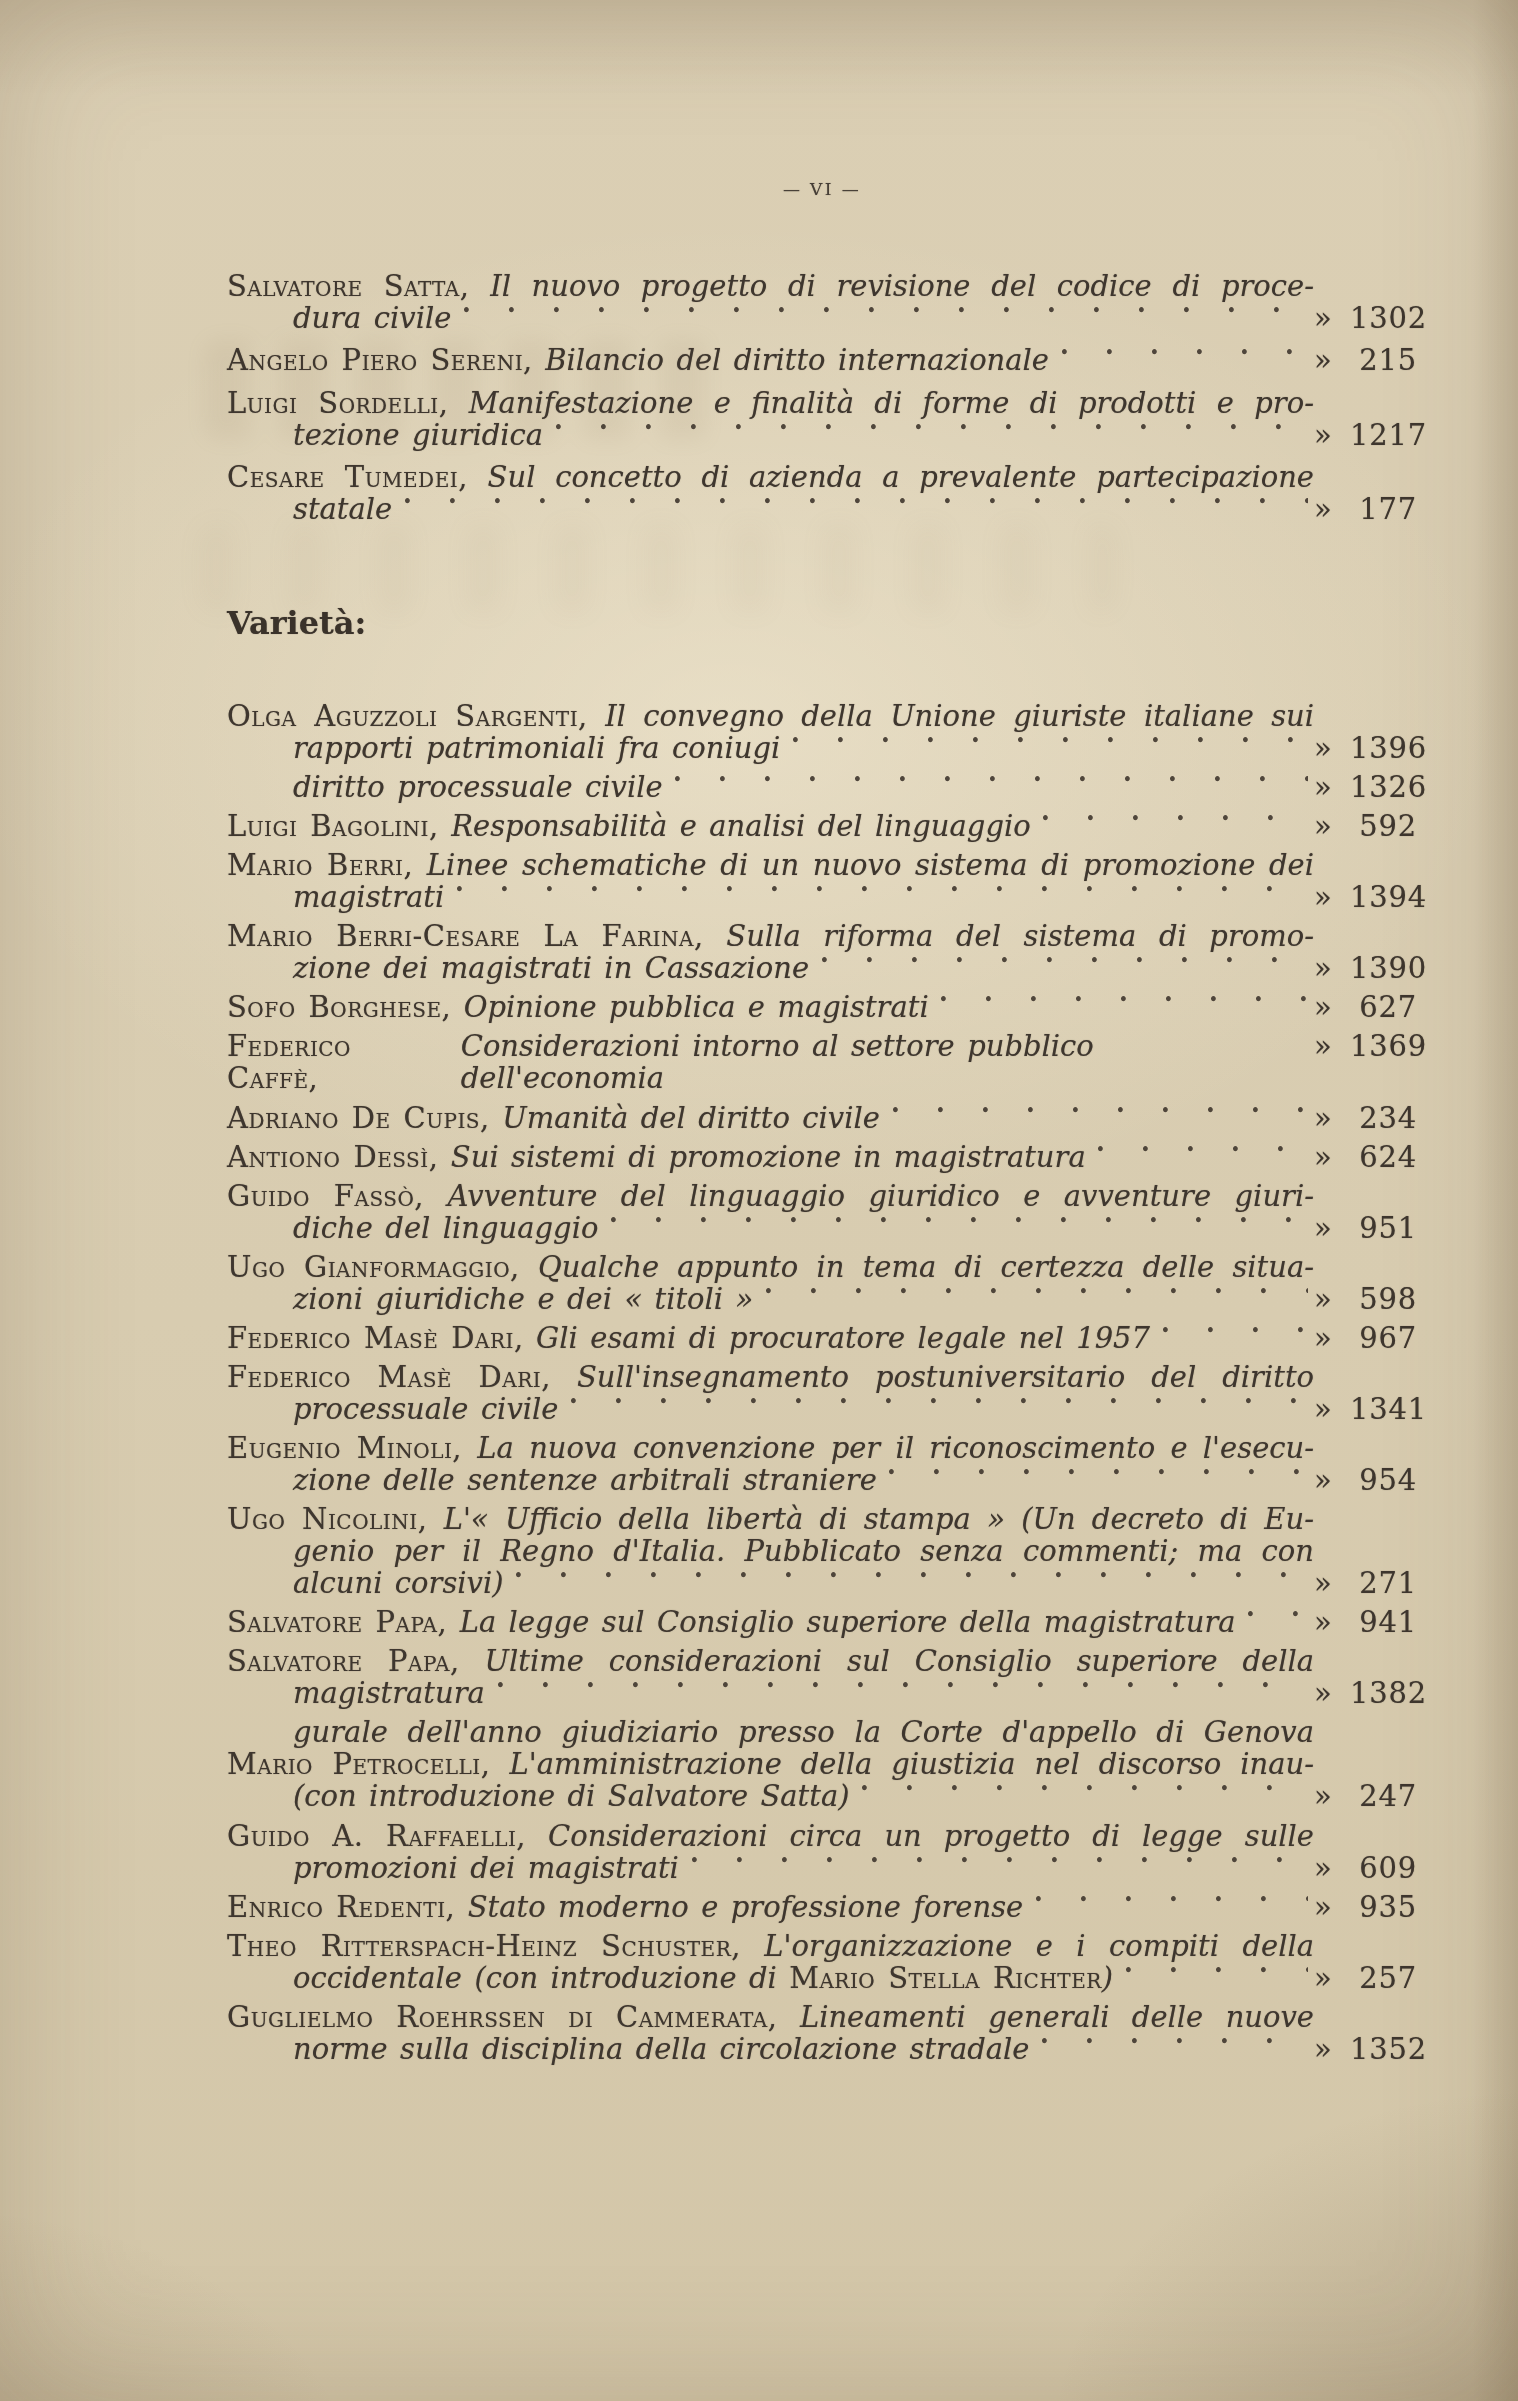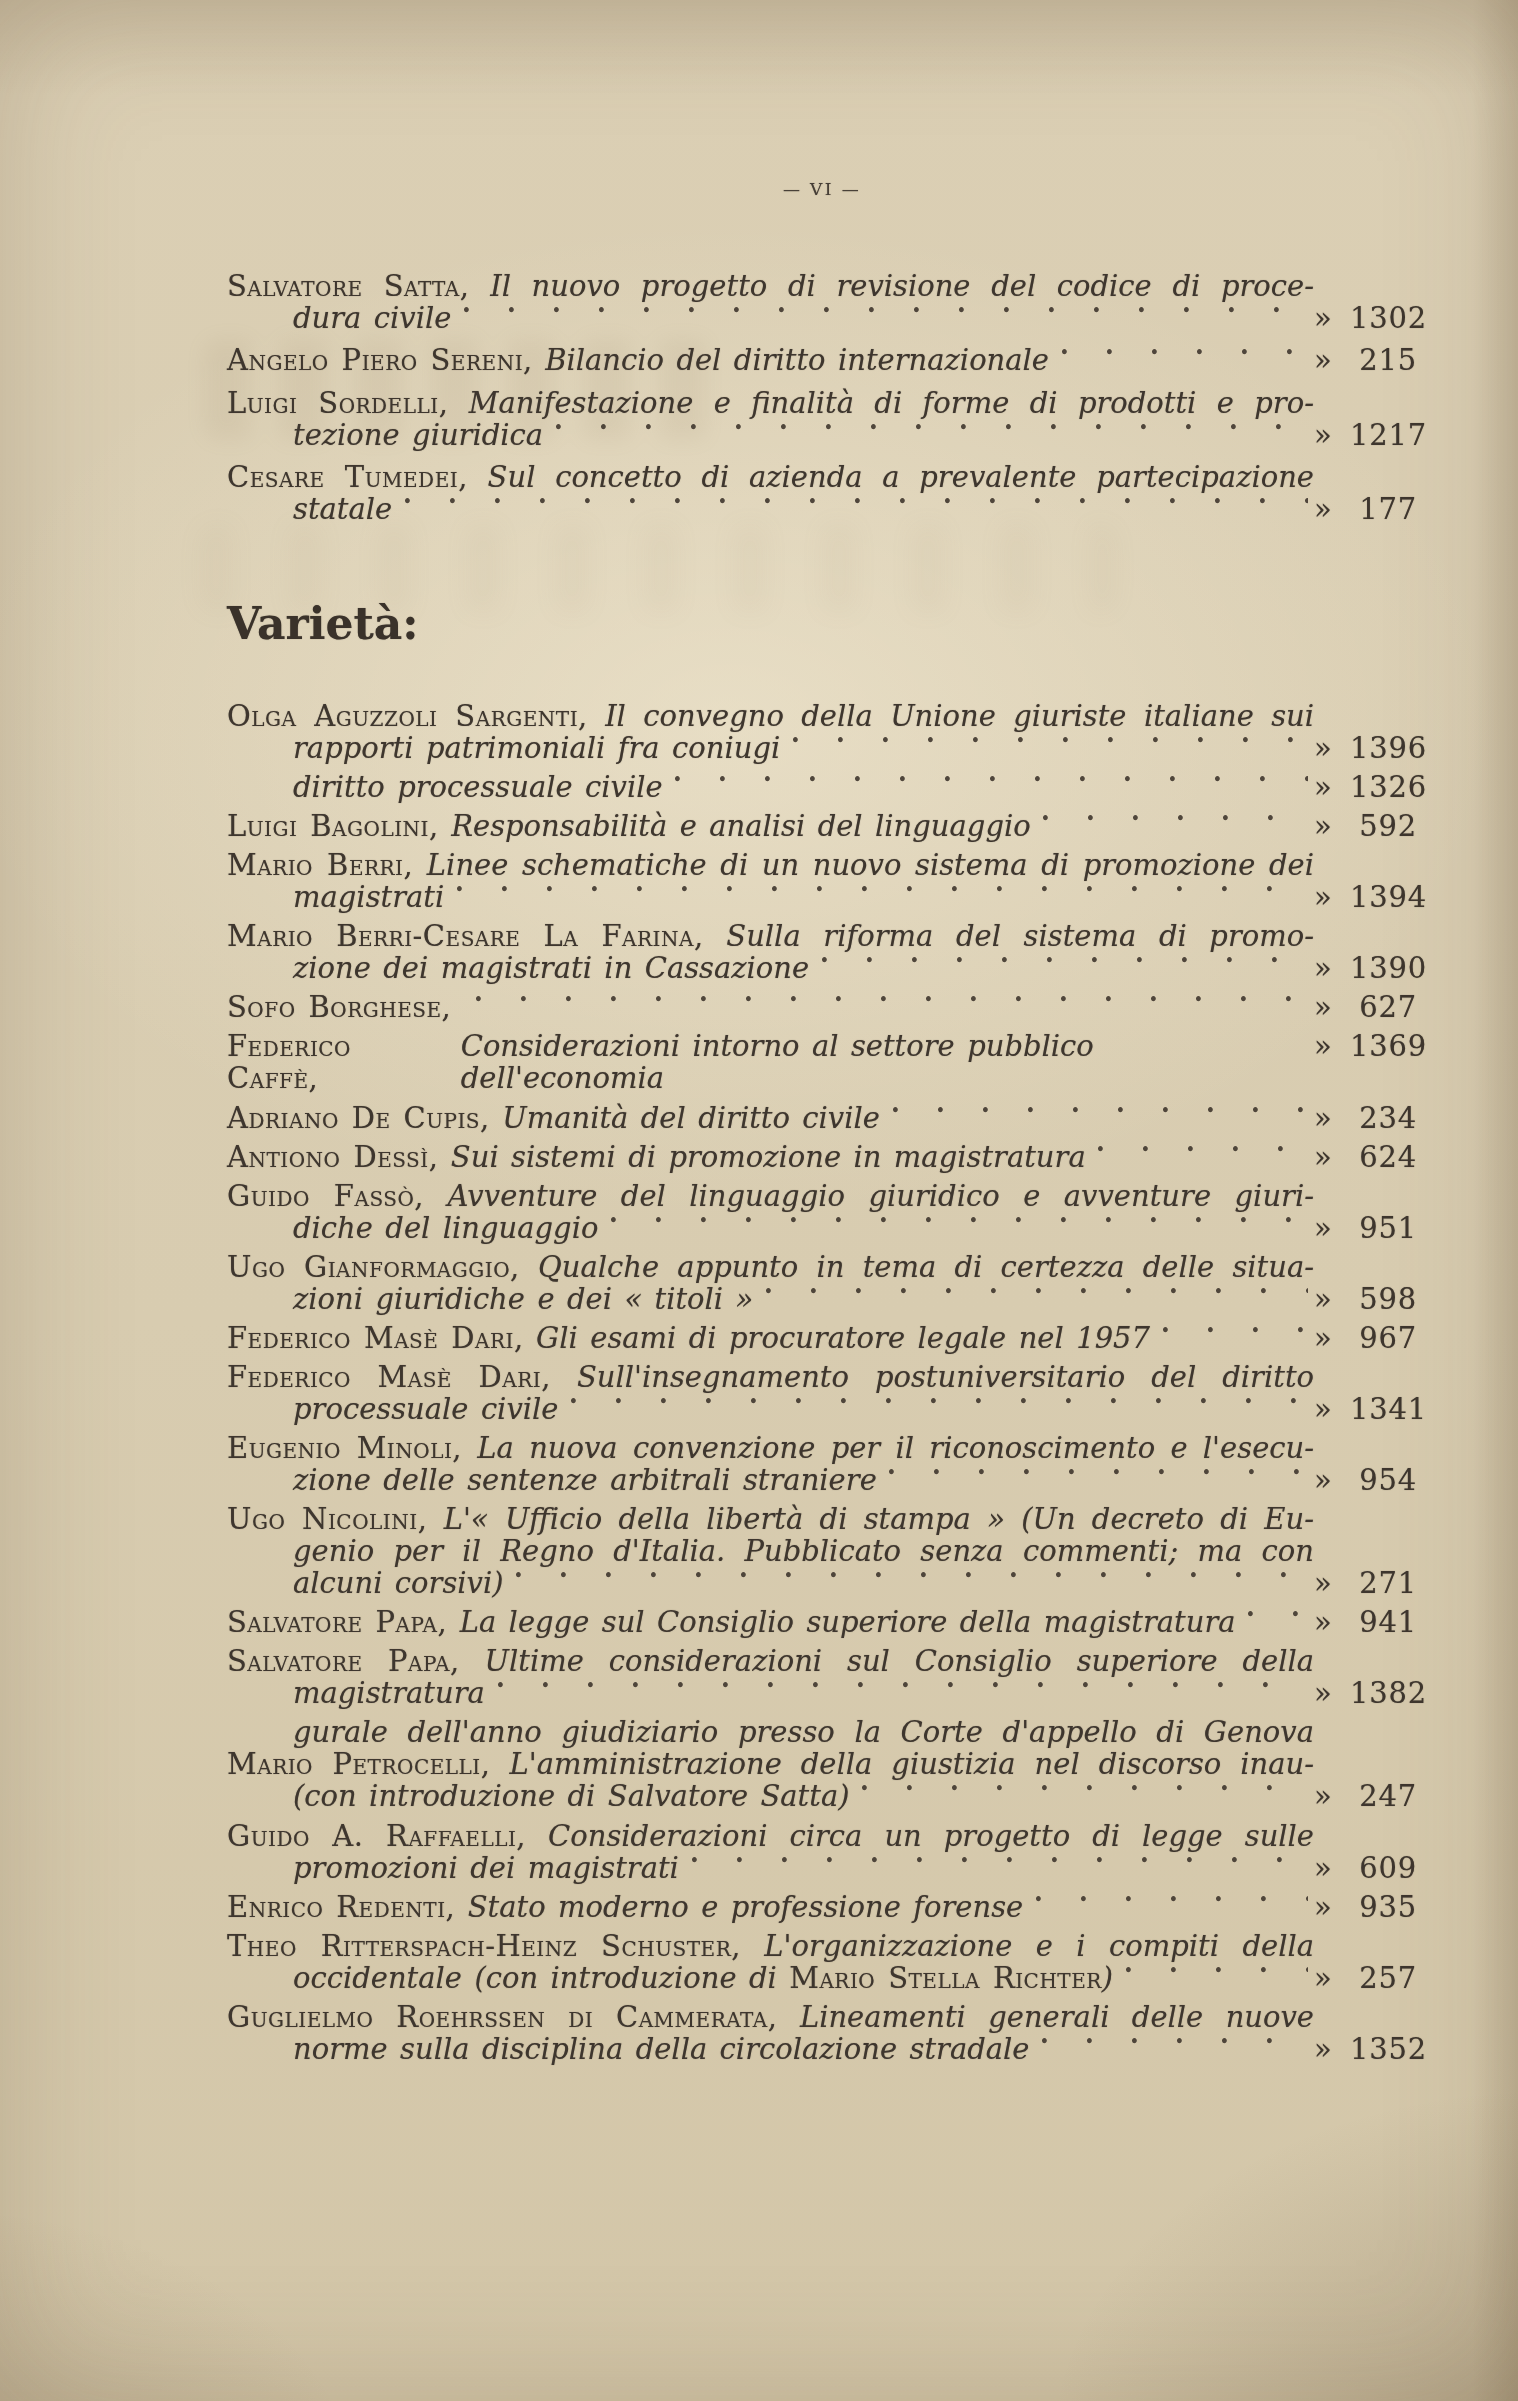"Varietà:" .section-heading { font-size: 44px -> 32px }
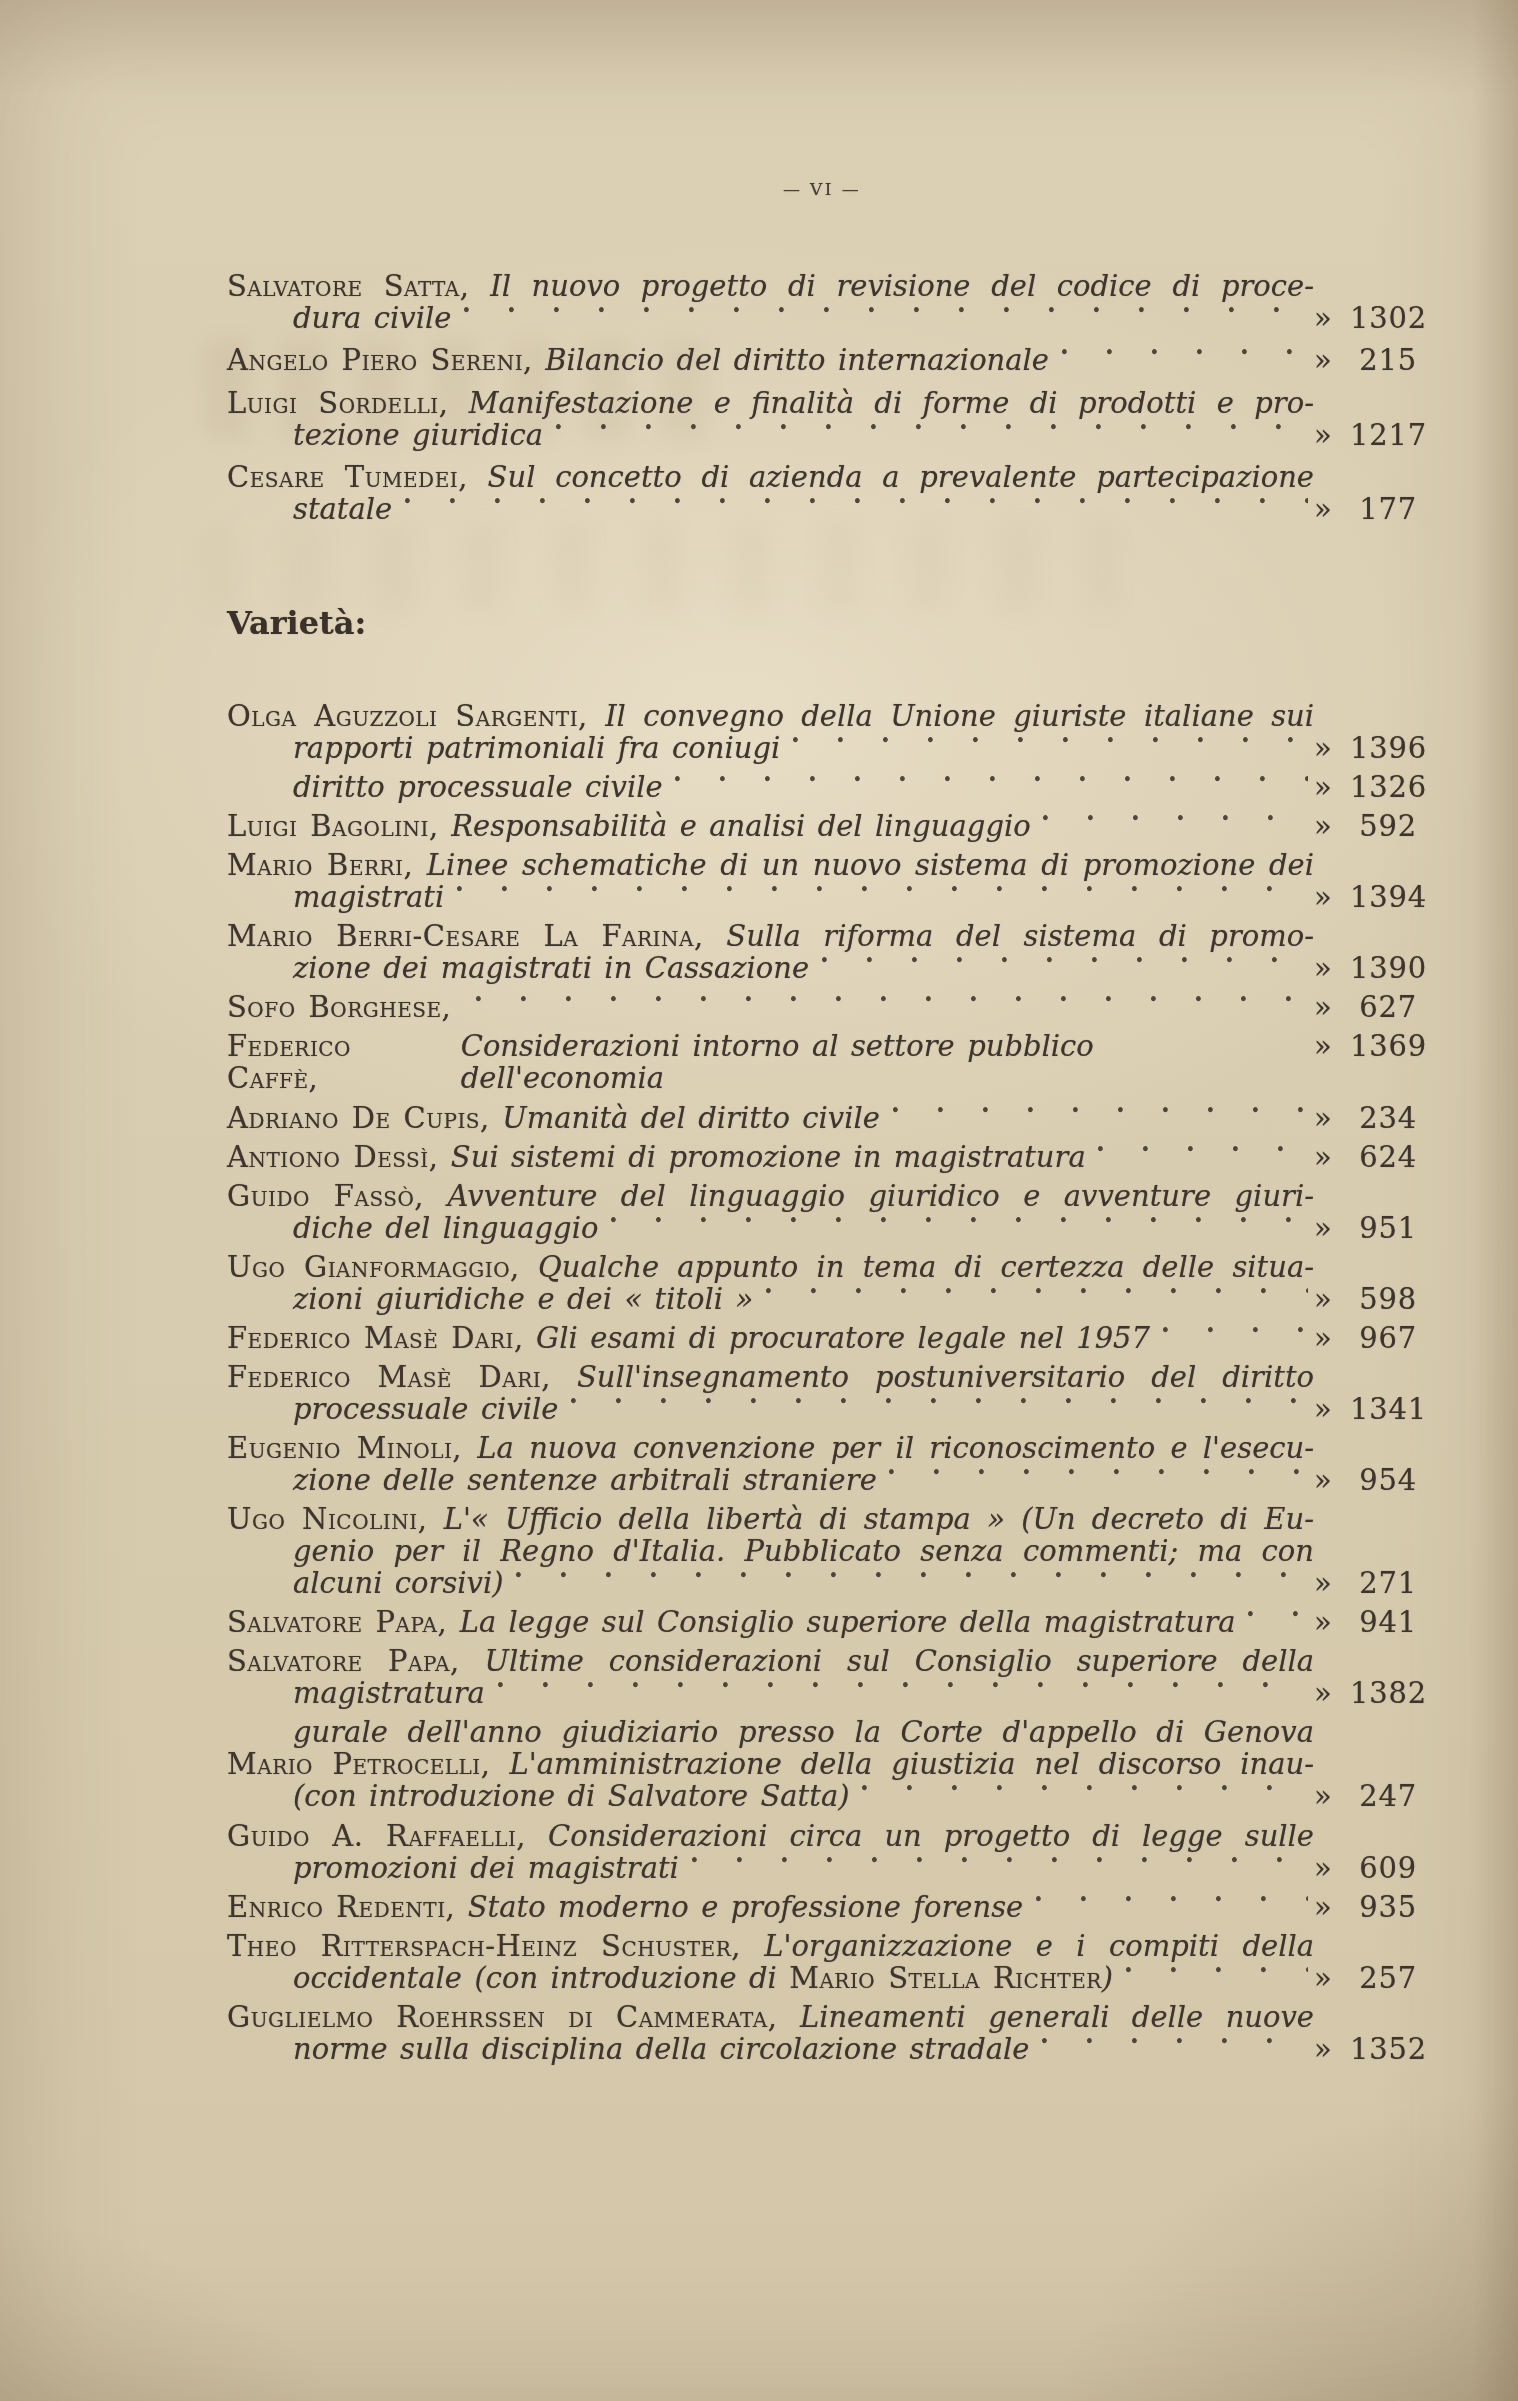"Opinione pubblica e magistrati" span { html: none -> <span><span>Opinione pubblica e magistrati</span></span> }
